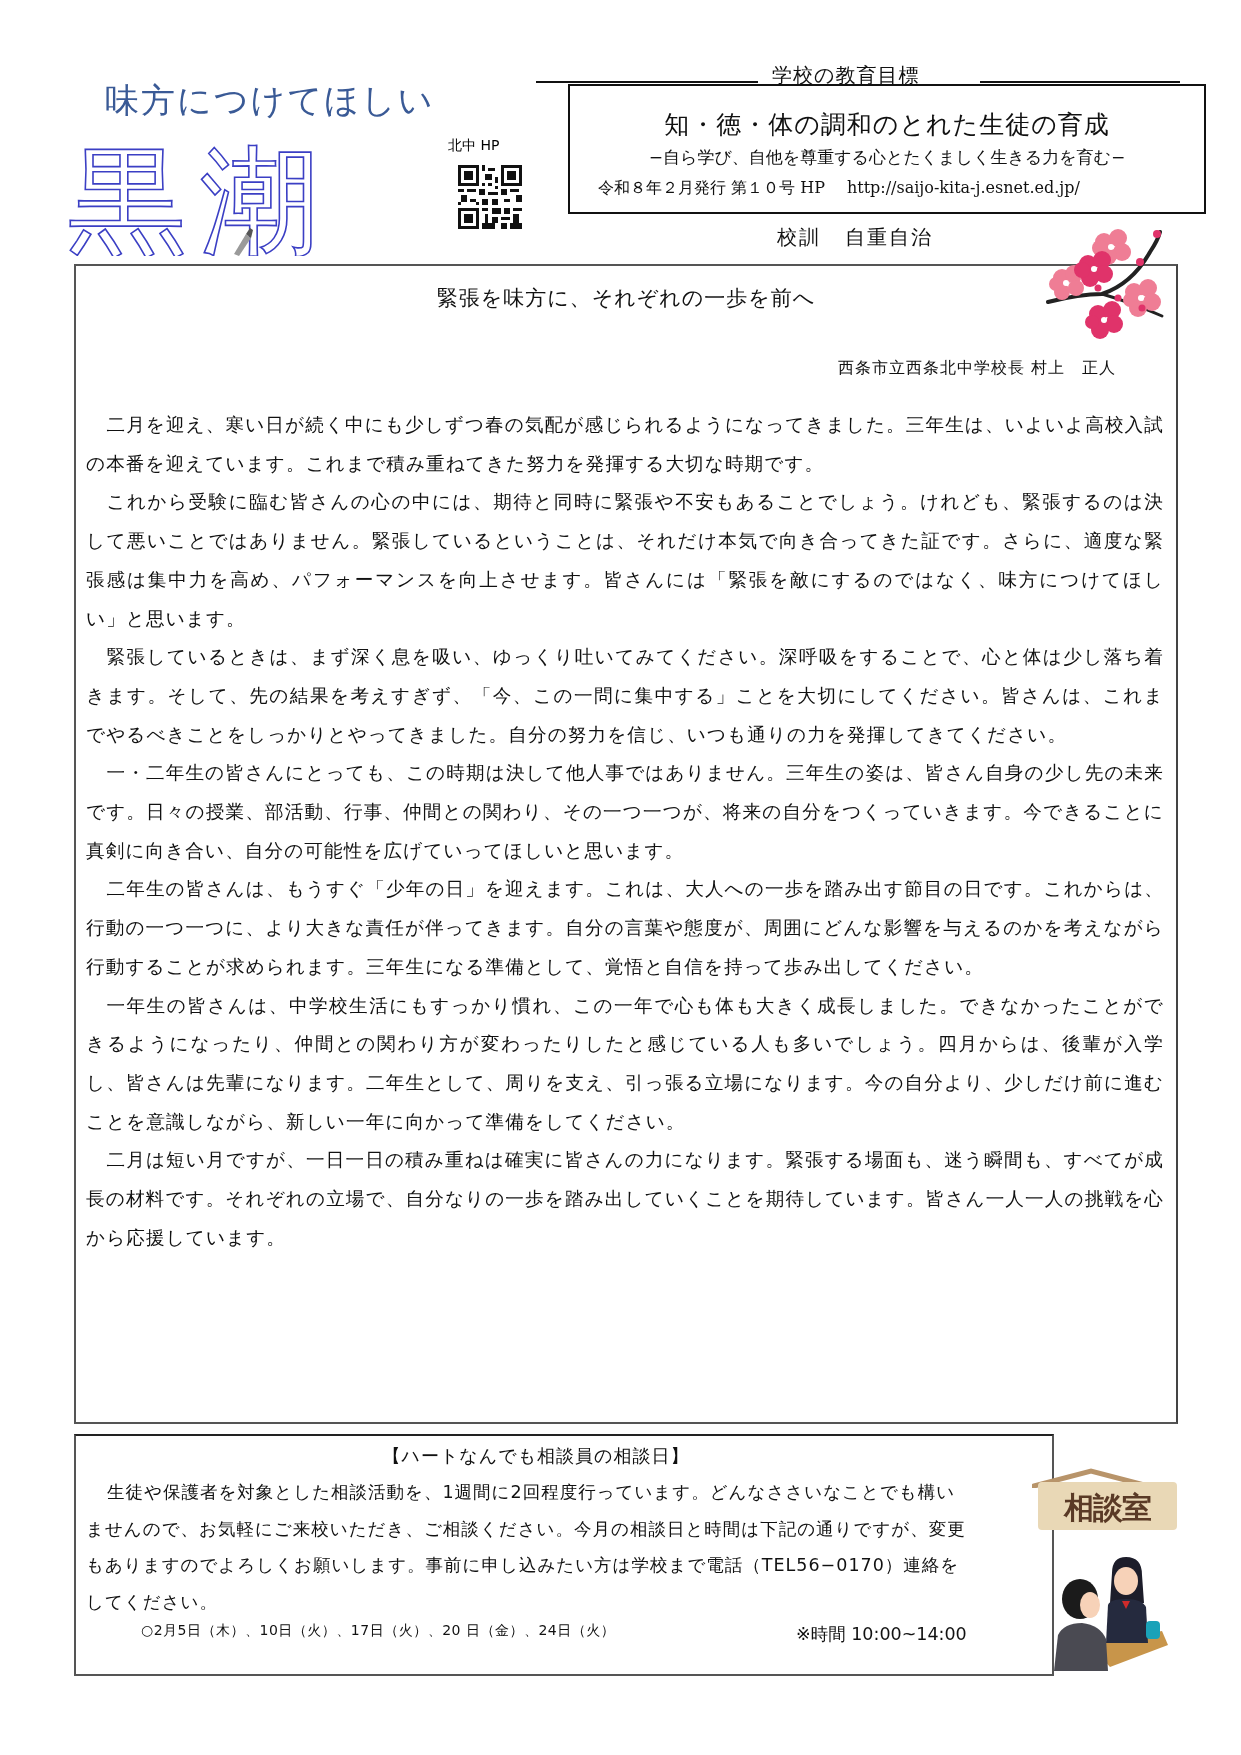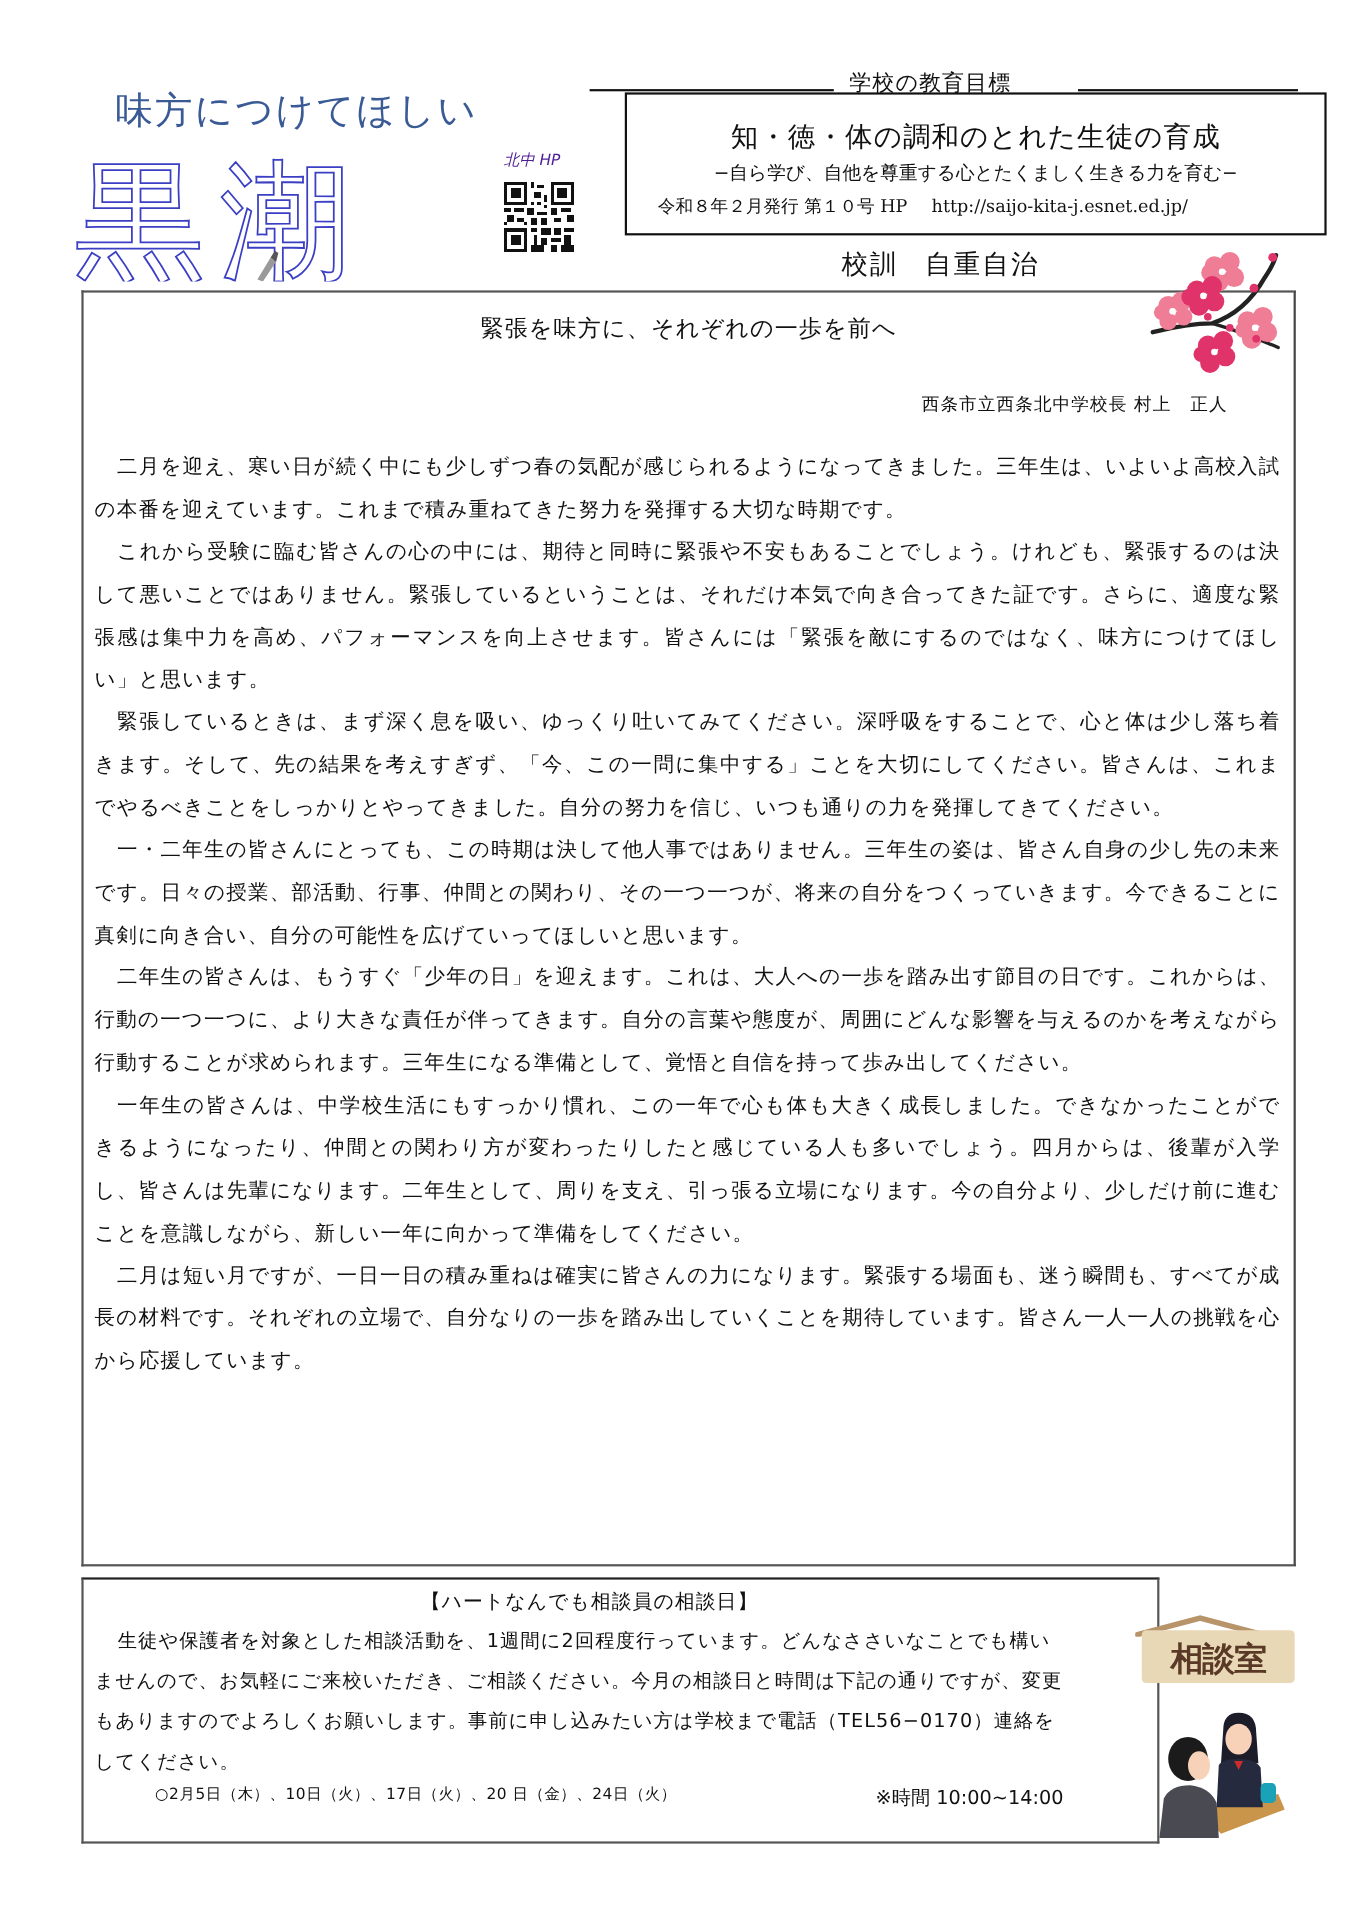"北中 HP" .qr-label { color: #4c1d95 -> #000000; font-style: italic -> none; left: 458px -> 448px }
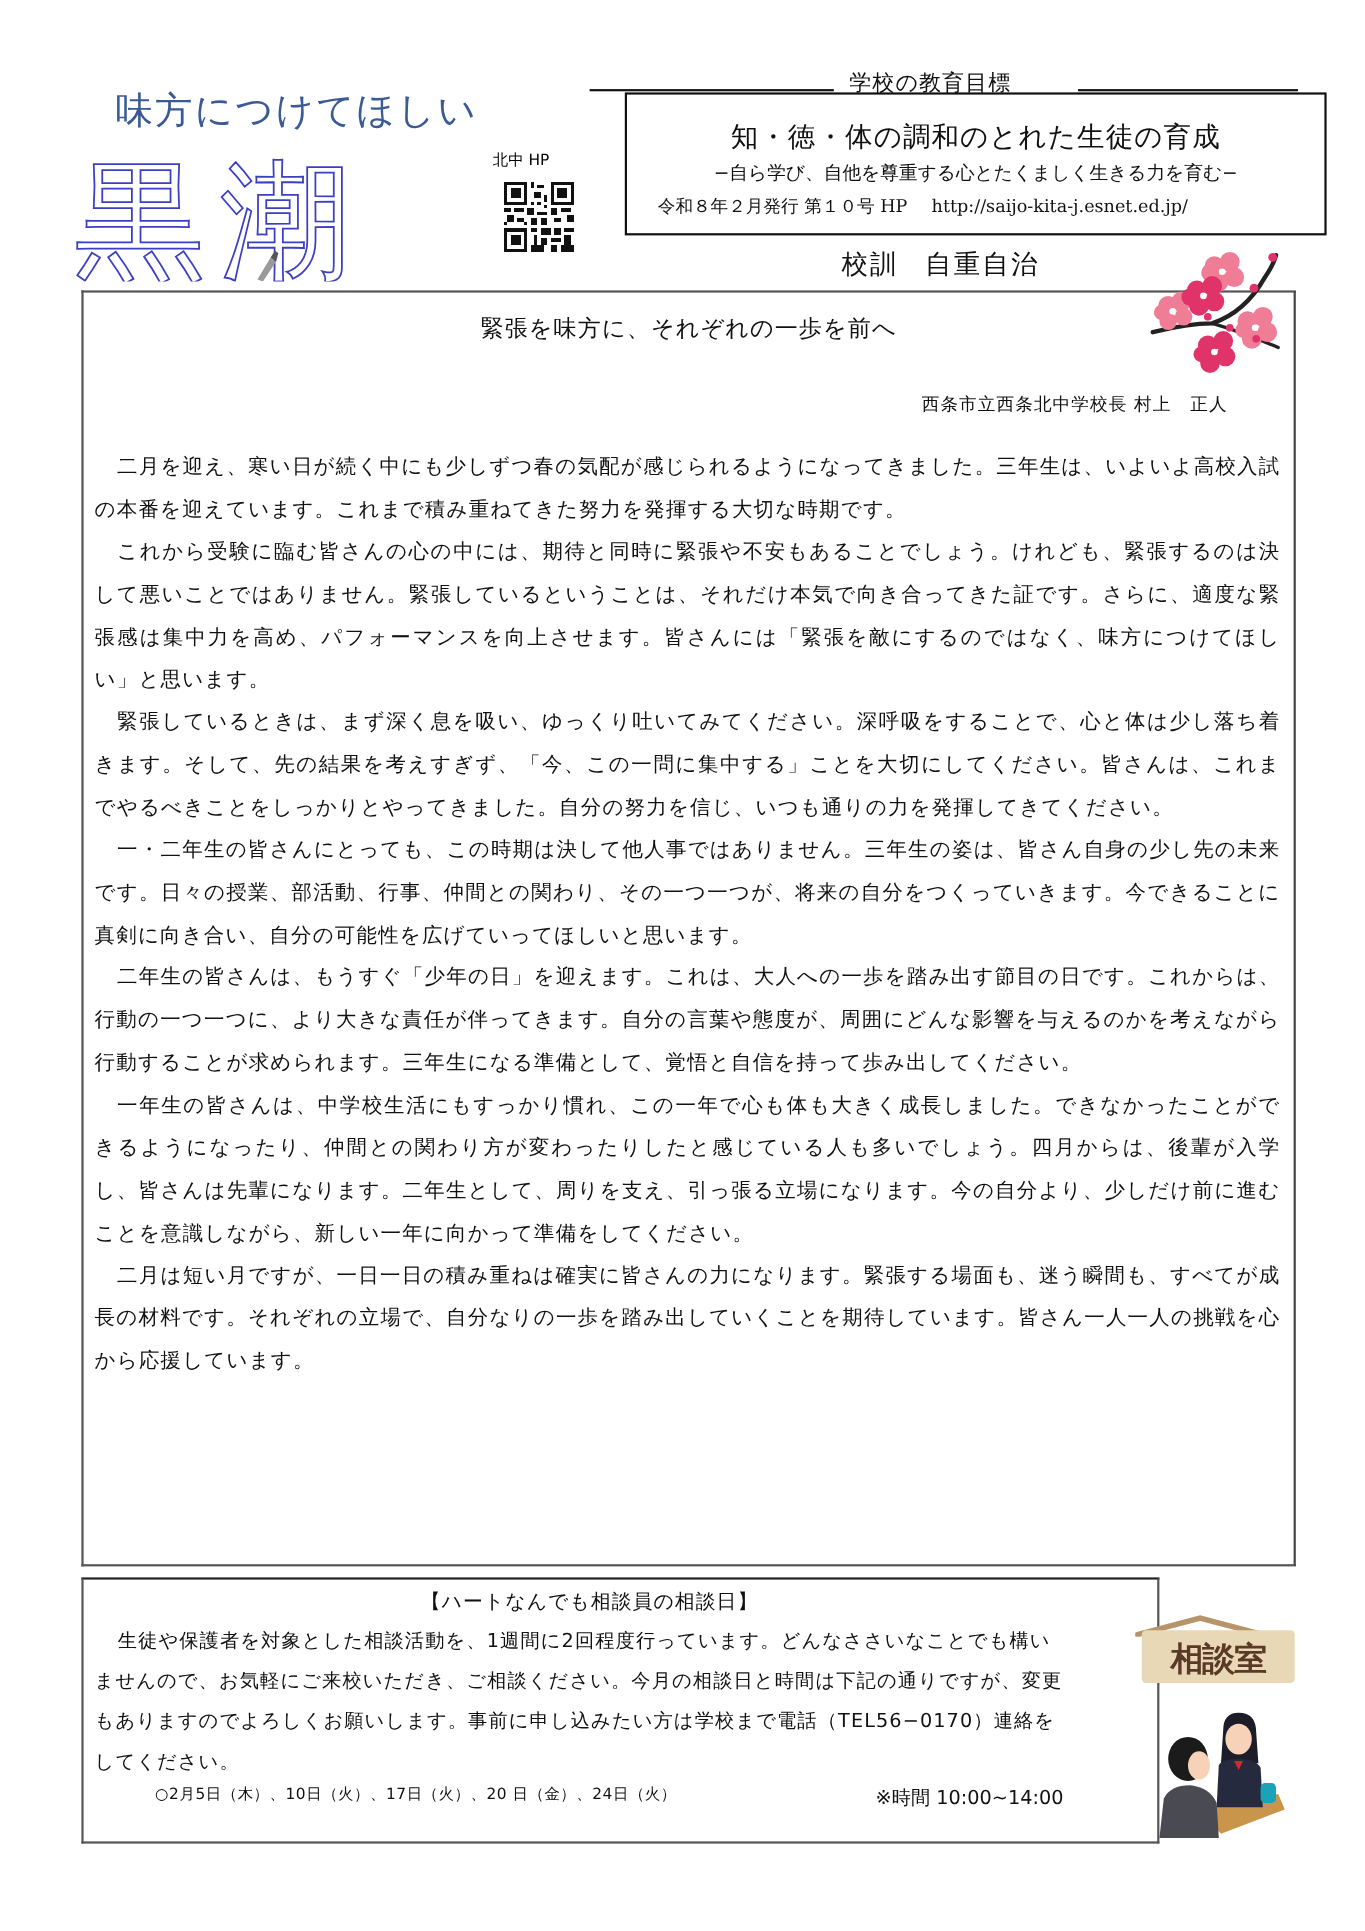"校訓 自重自治" .motto { font-size: 24px -> 20px }
